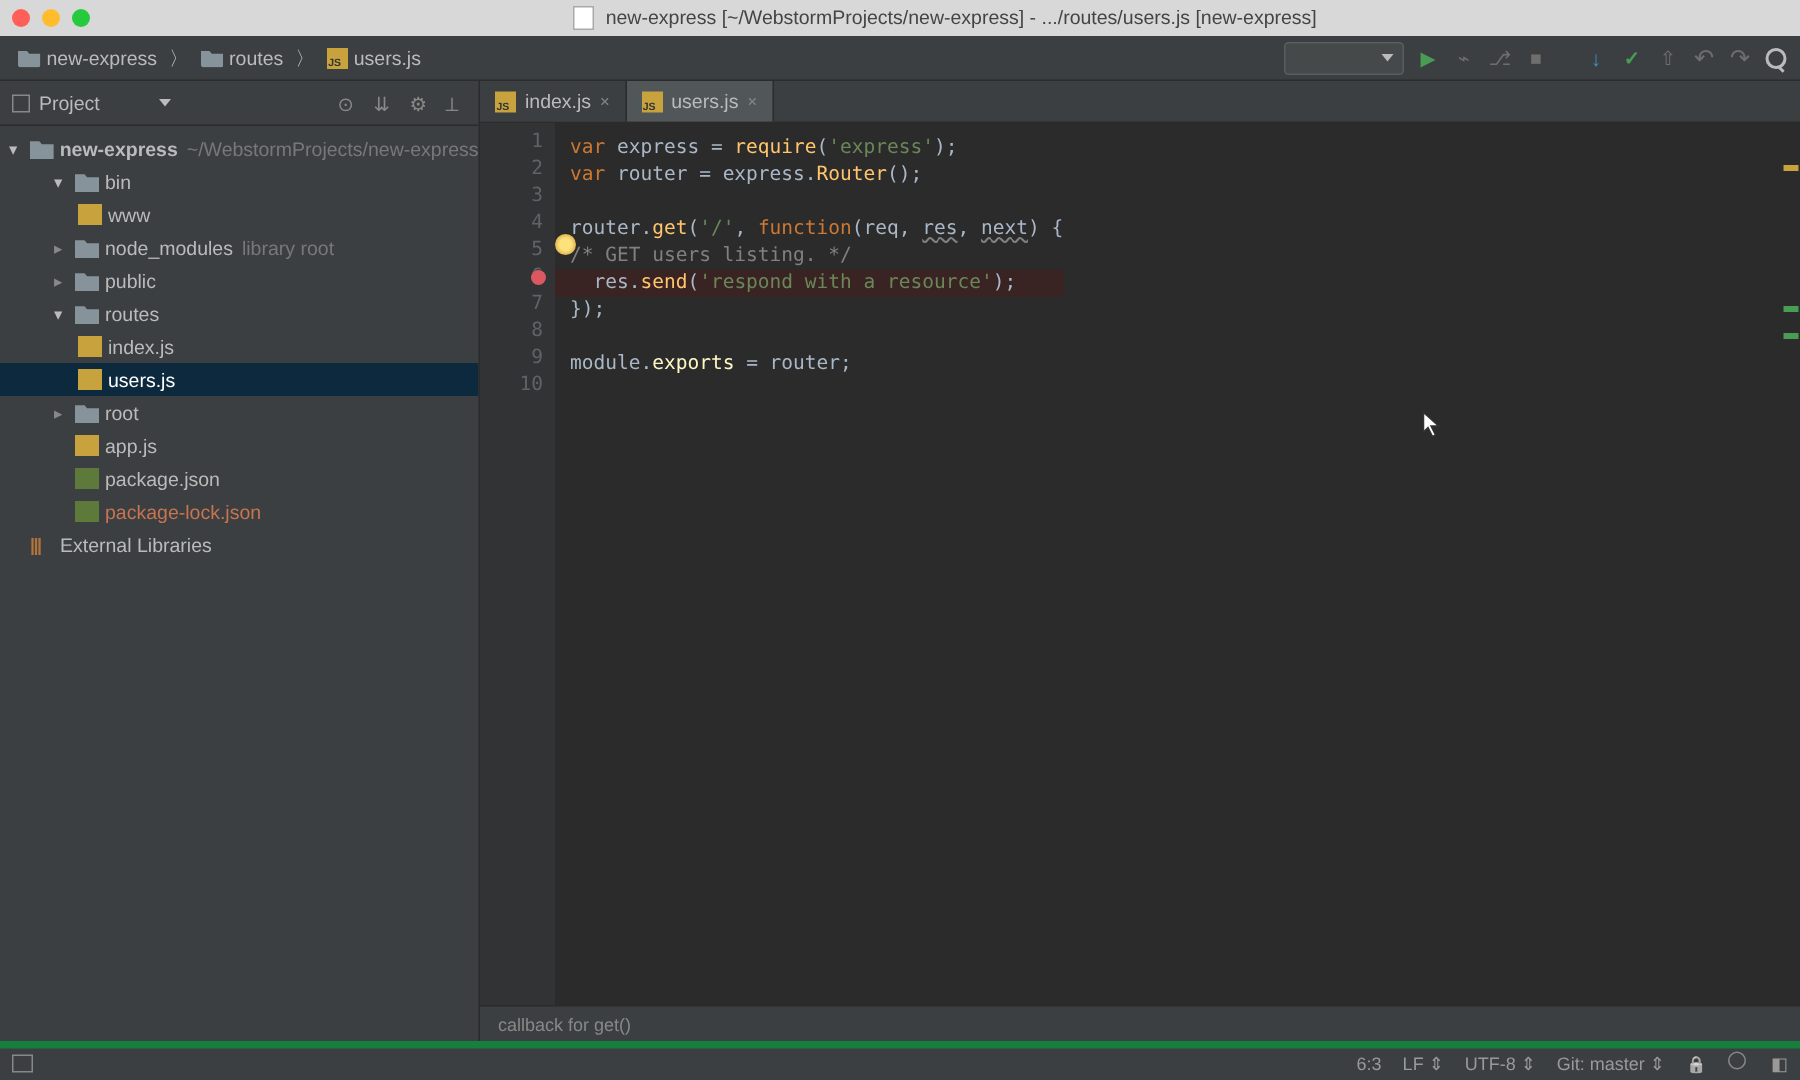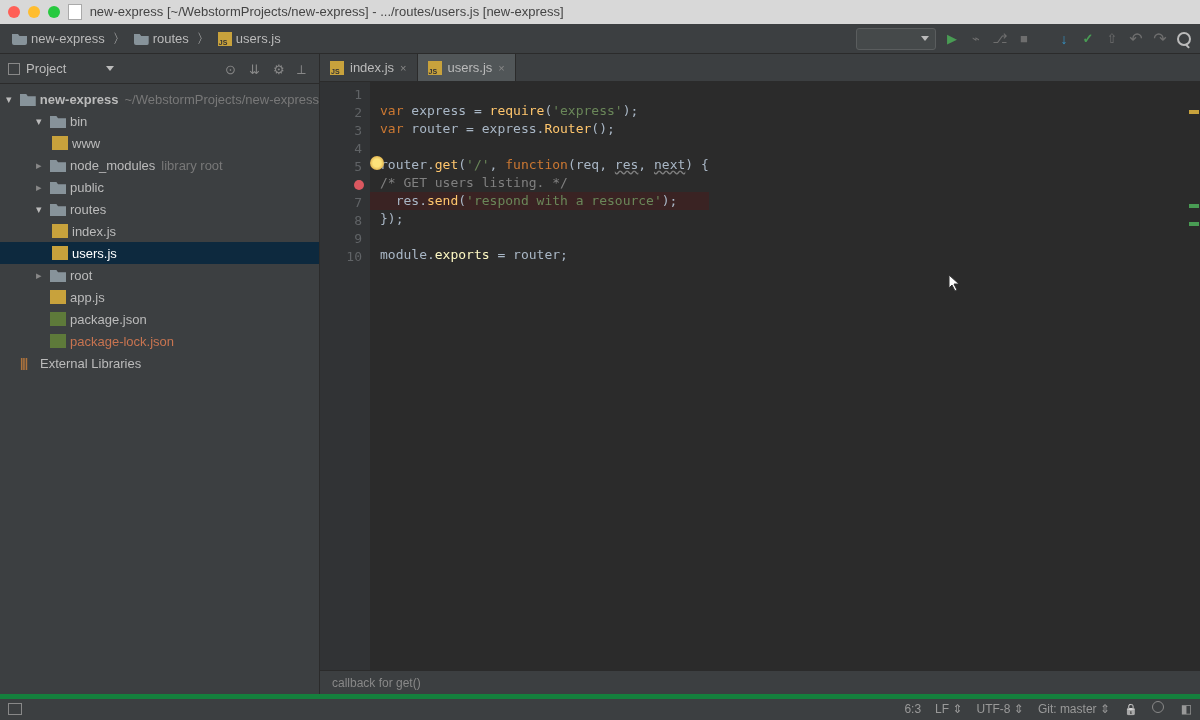"new-express [~/WebstormProjects/new-express] -" .titlebar .title { text-align: none -> center }
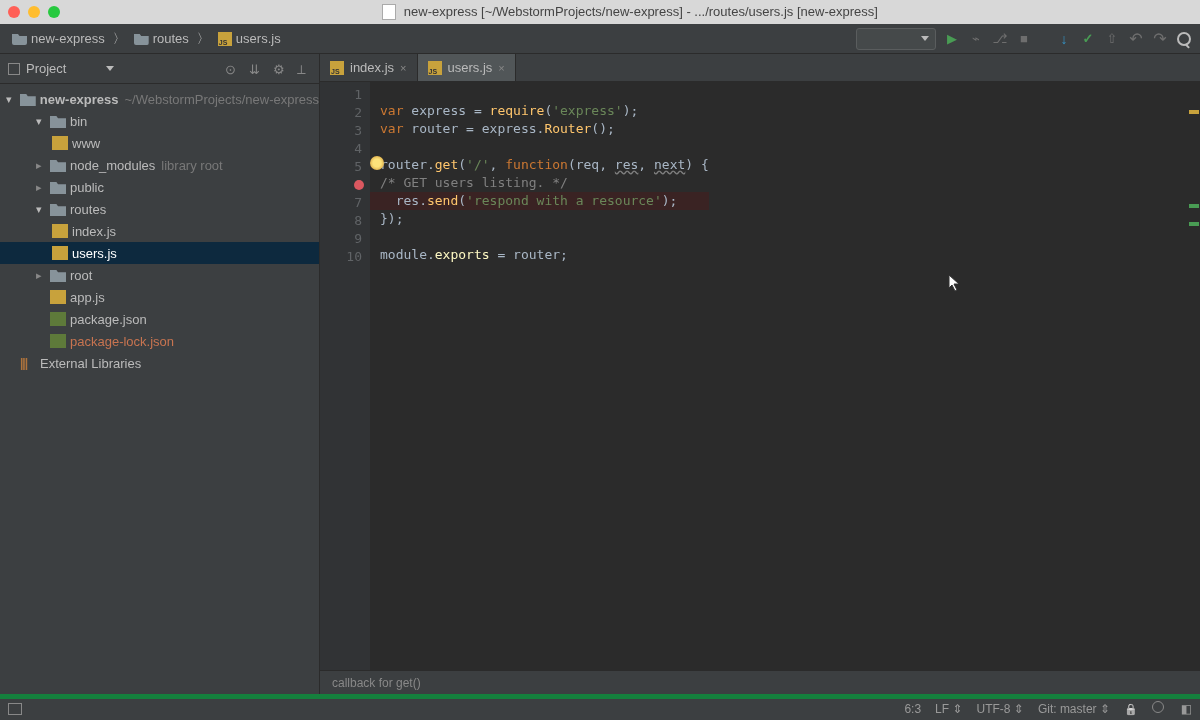"var express = require('express');" .code { padding: 20px 10px -> 8px 10px }
